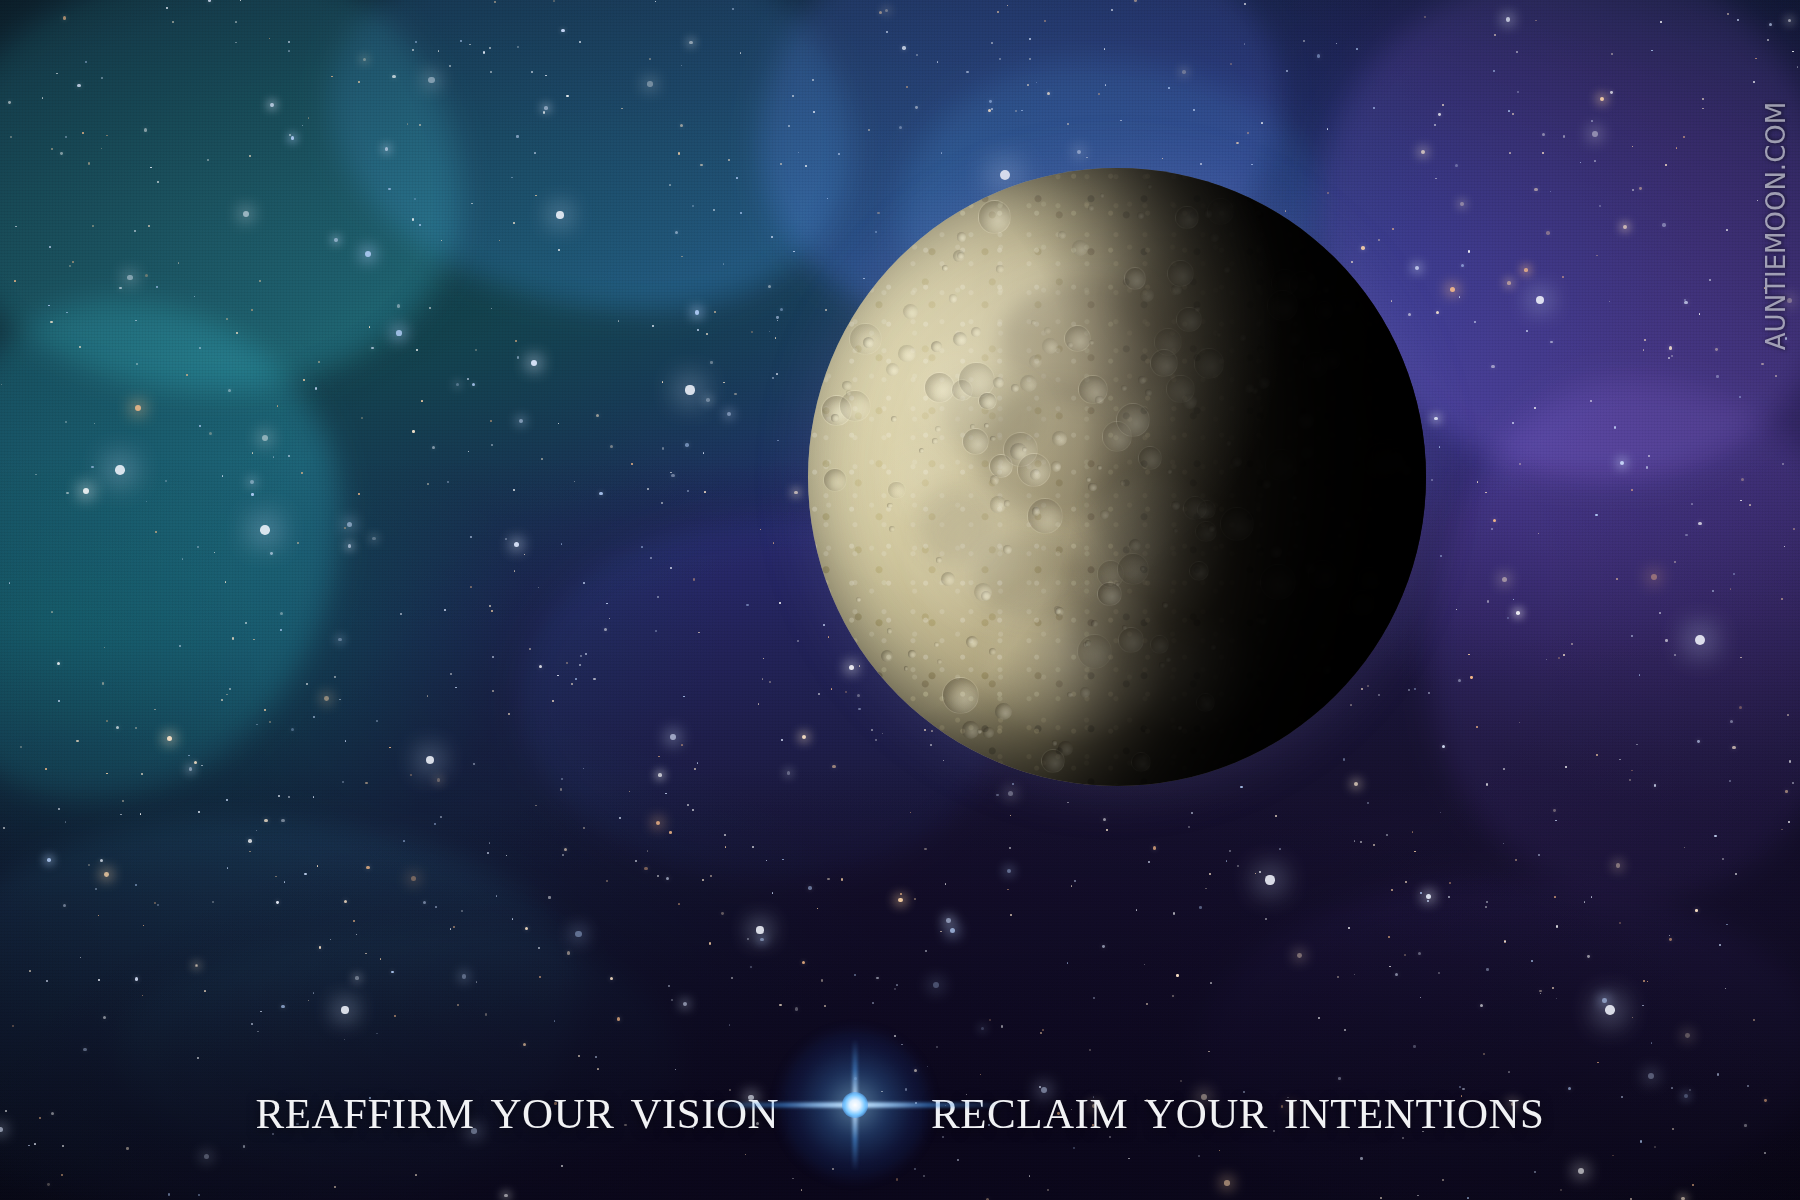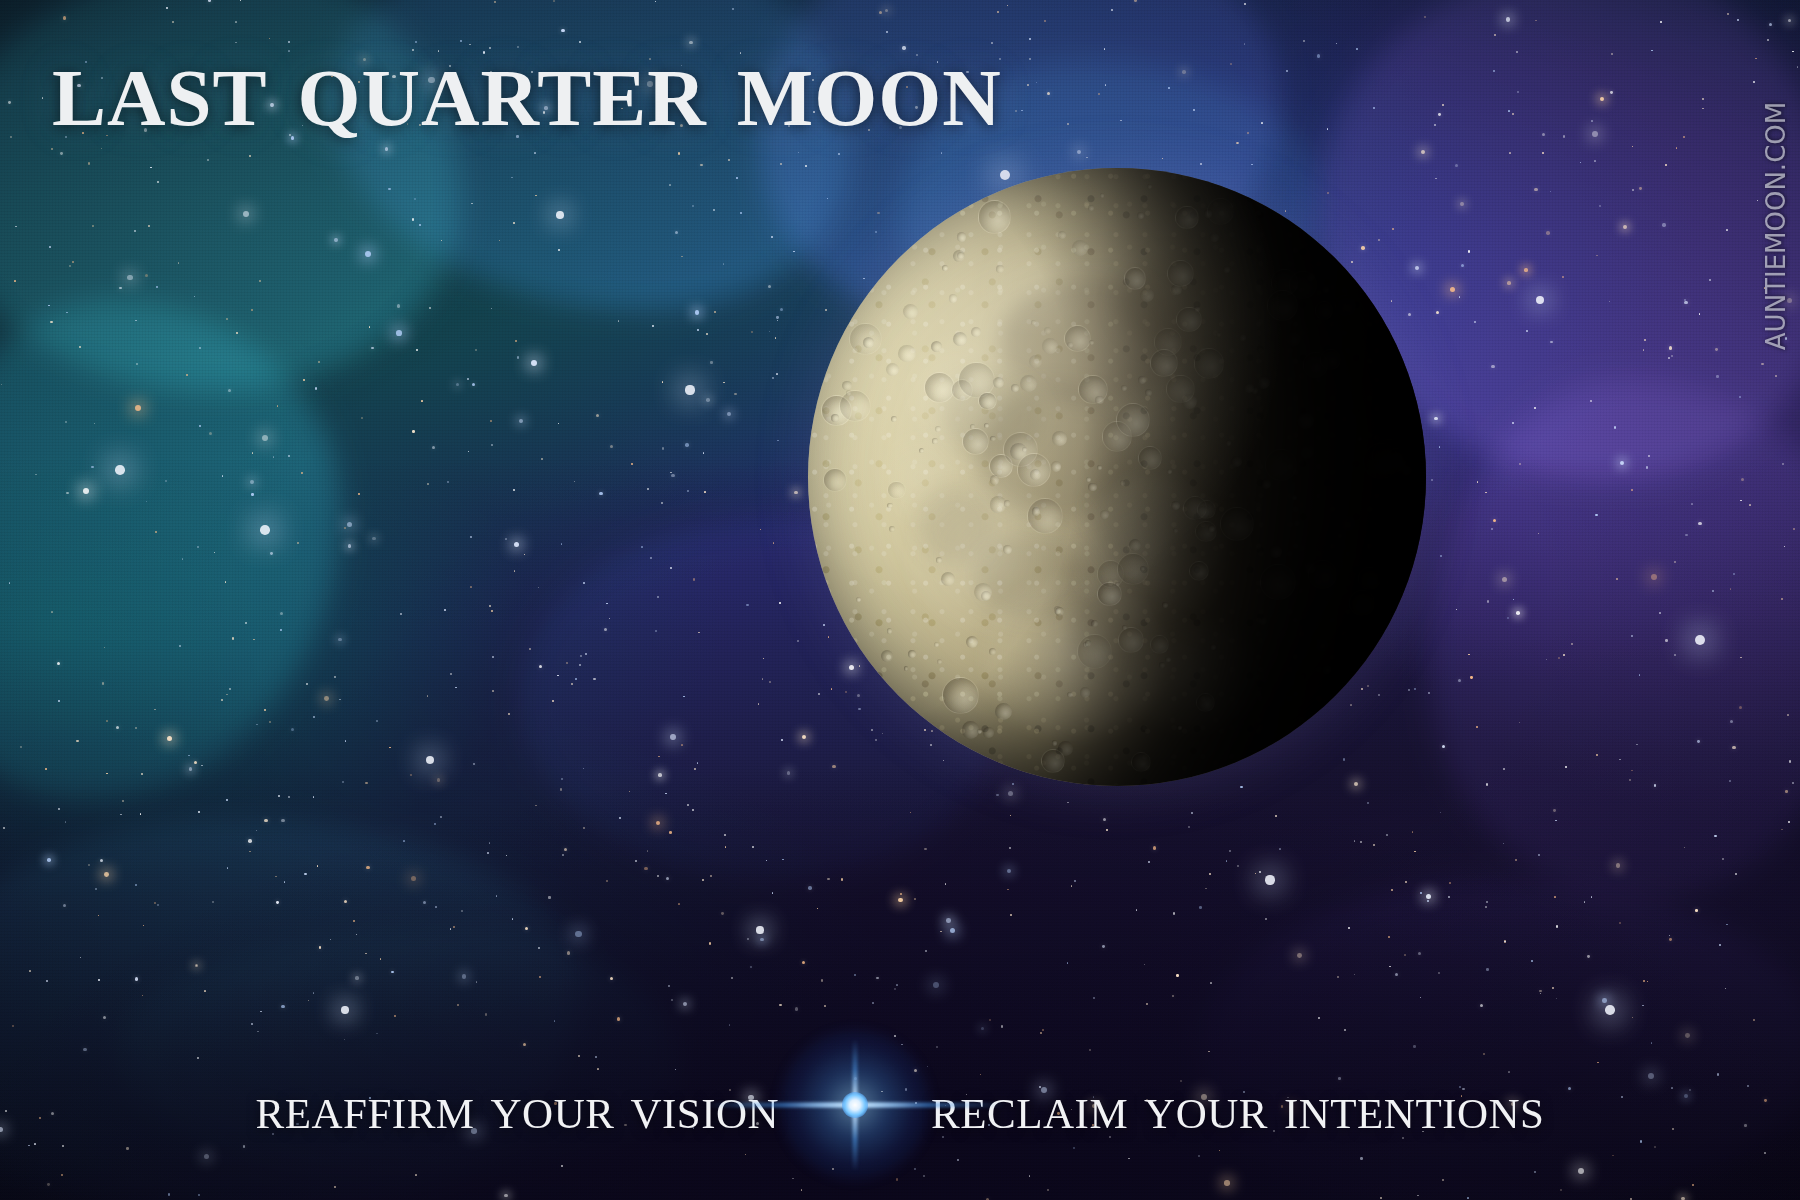"last quarter moon" h1.title { html: <h1>Last Quarter Moon</h1> -> none }
